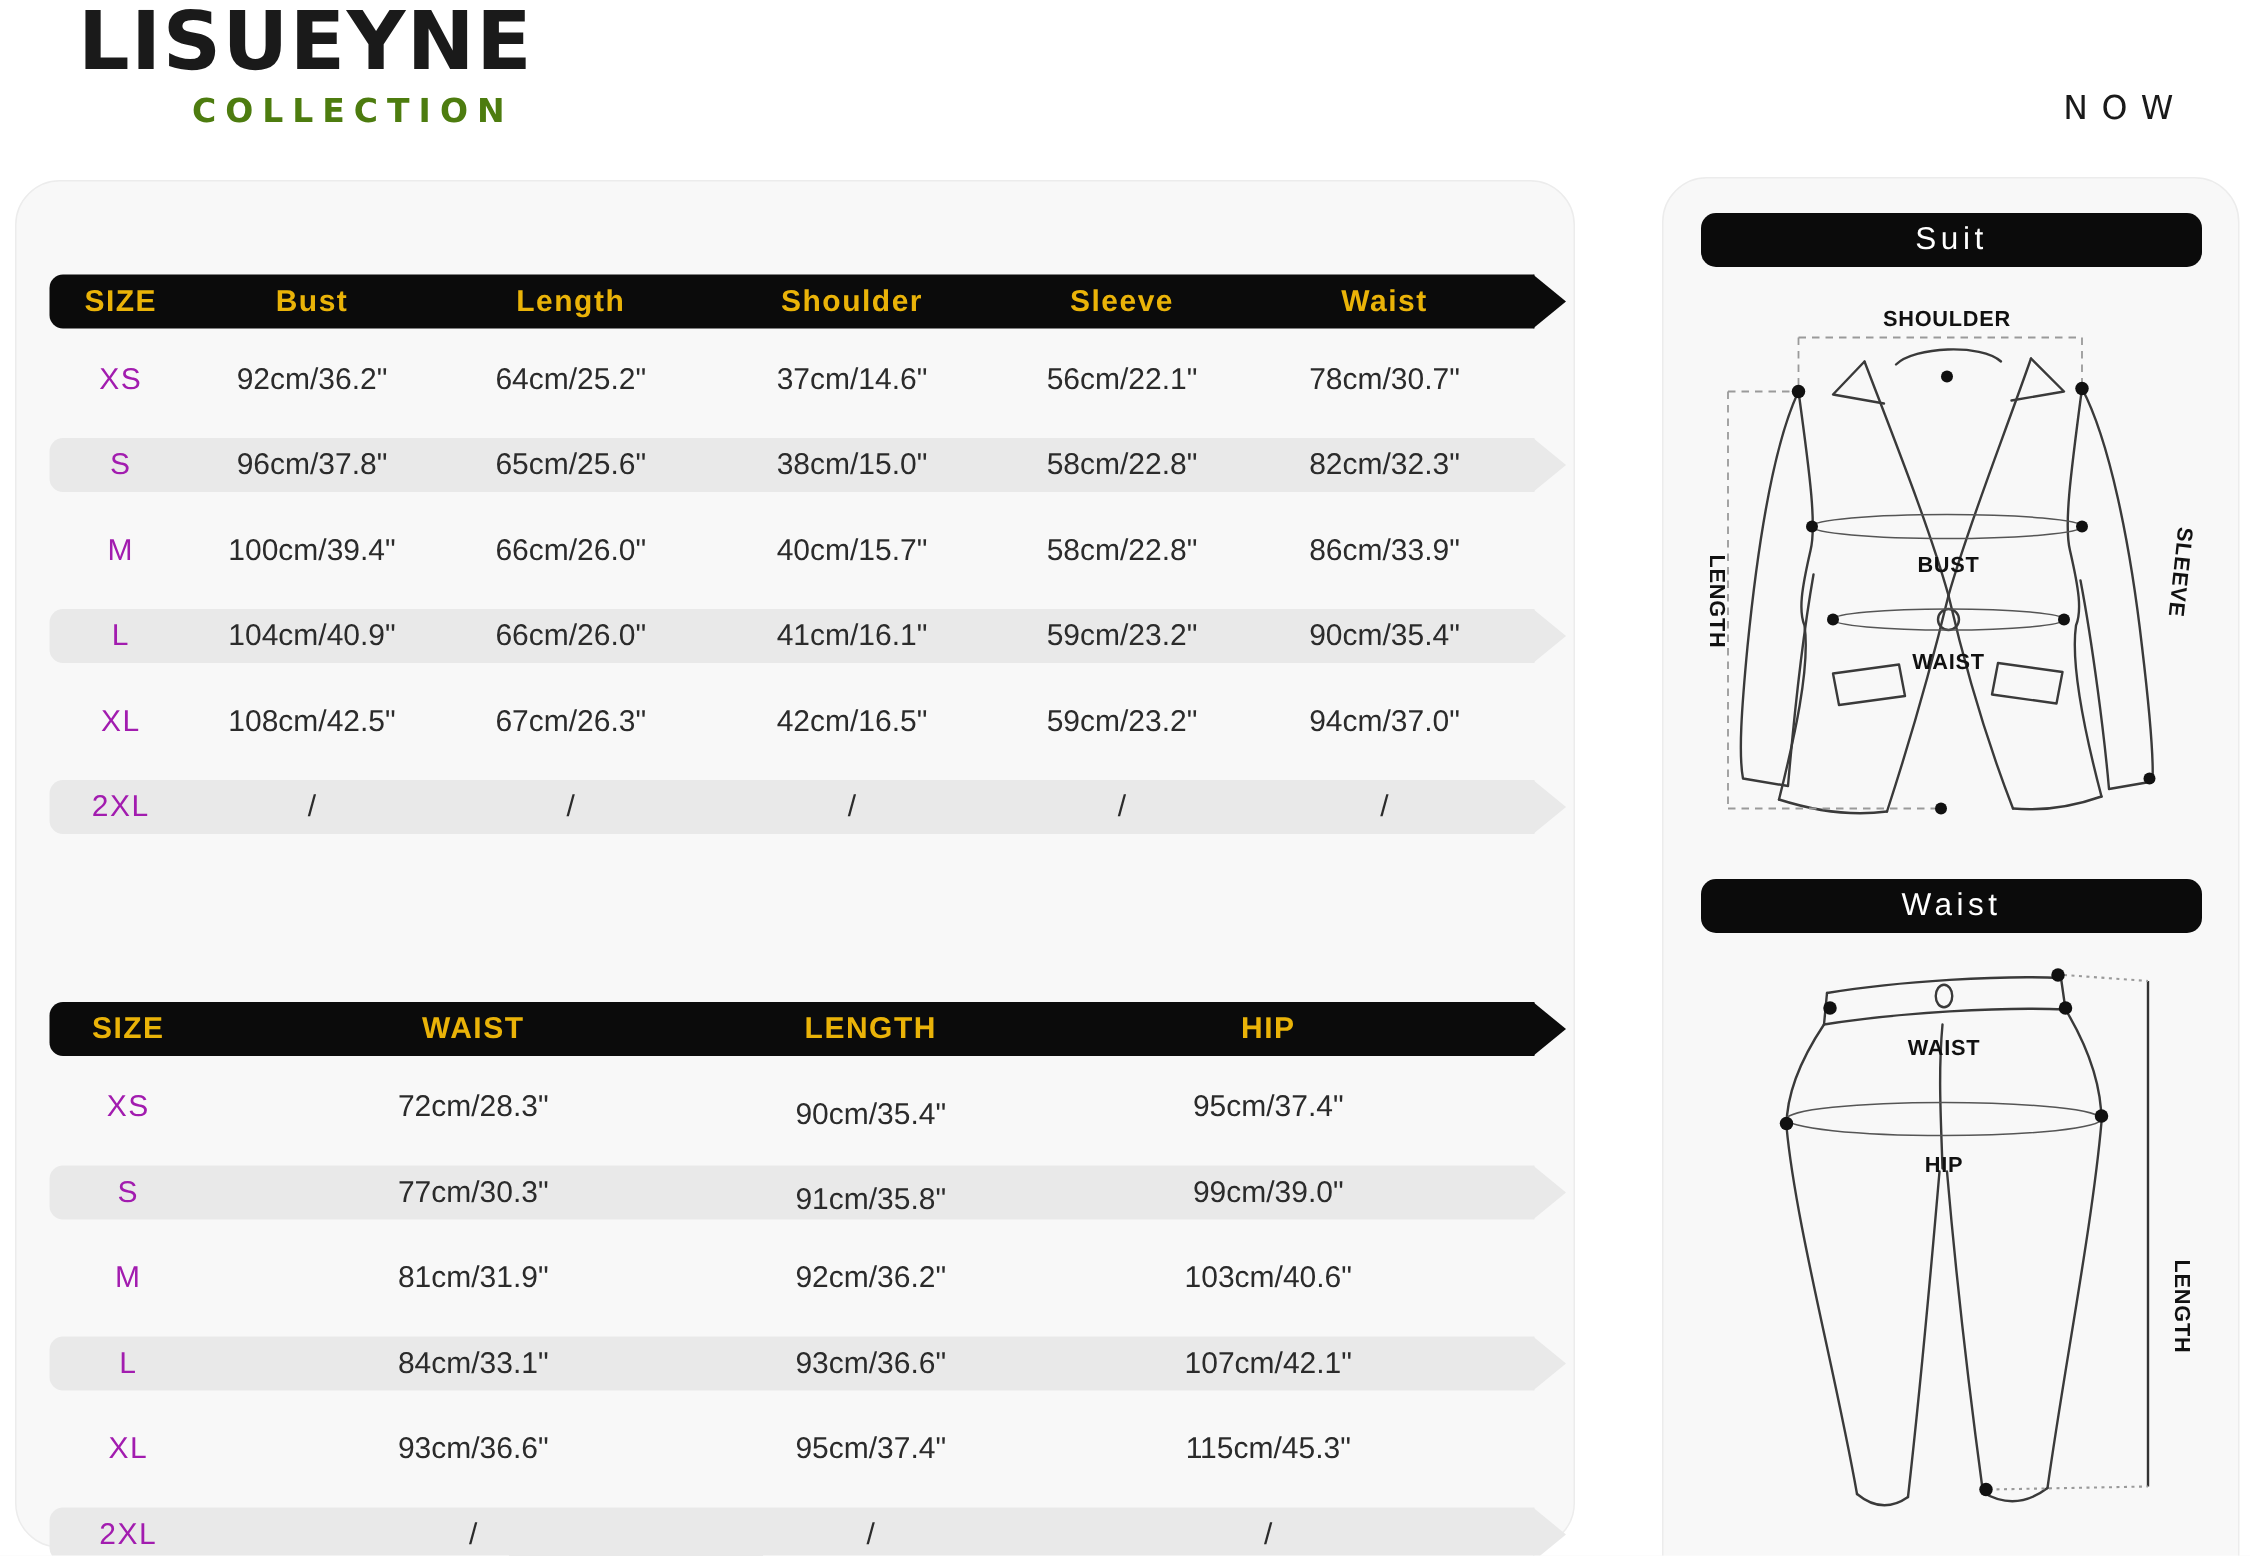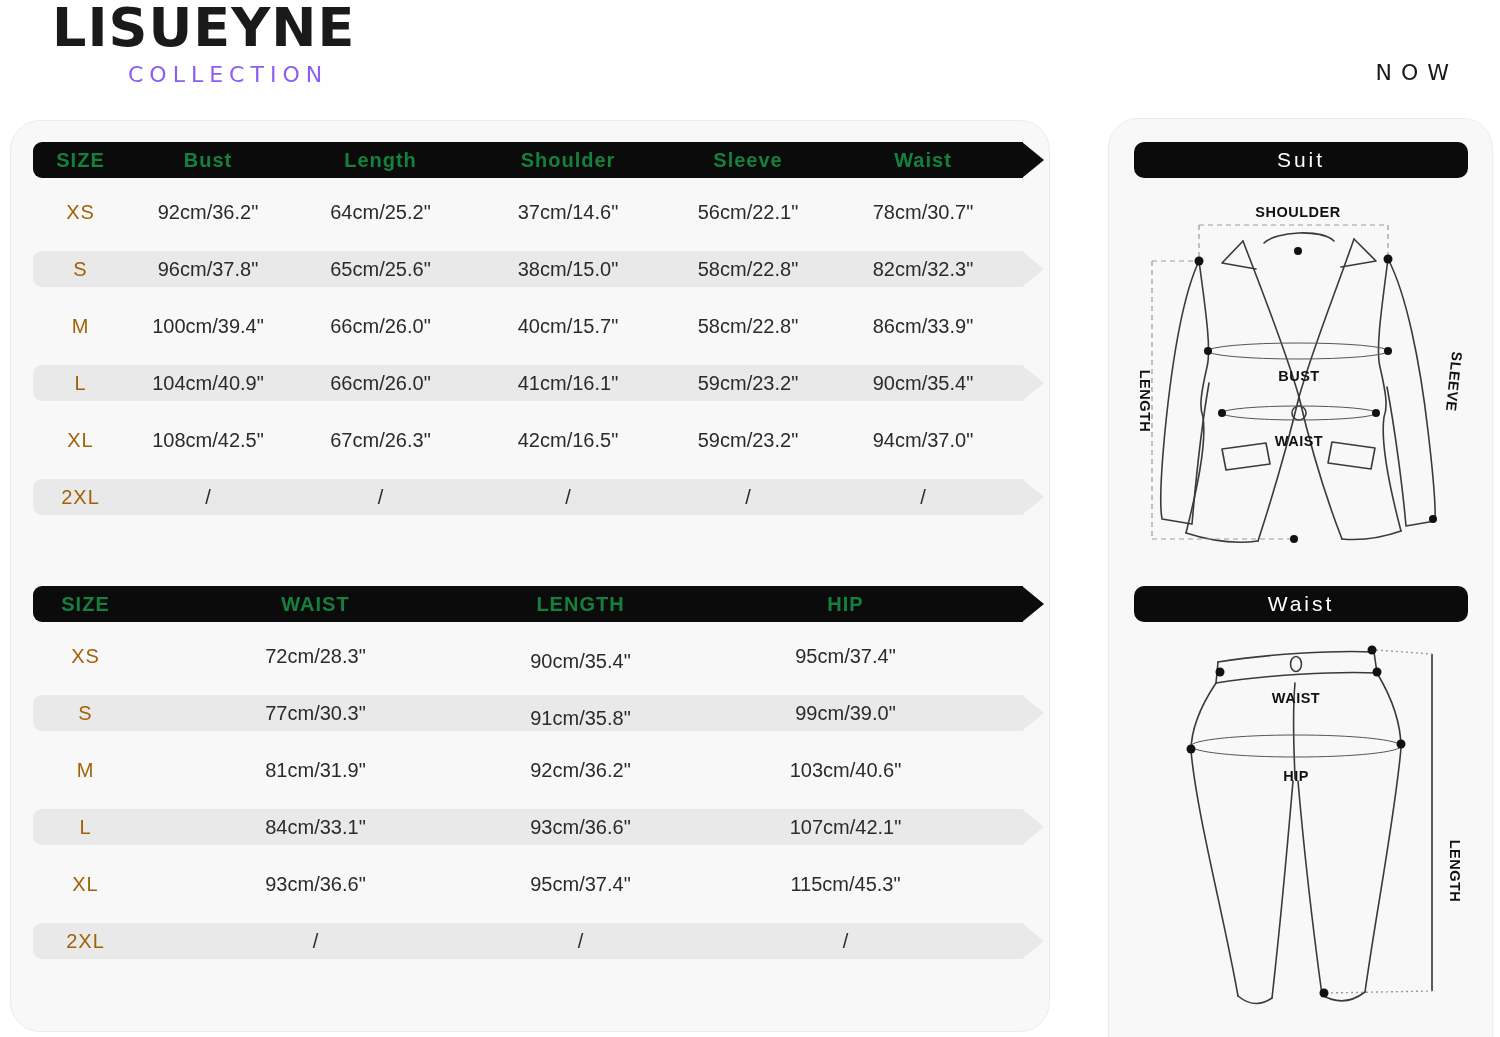"COLLECTION" .brand-sub { color: #8b5cf6 -> #4d7c0f; font-weight: 400 -> 700 }
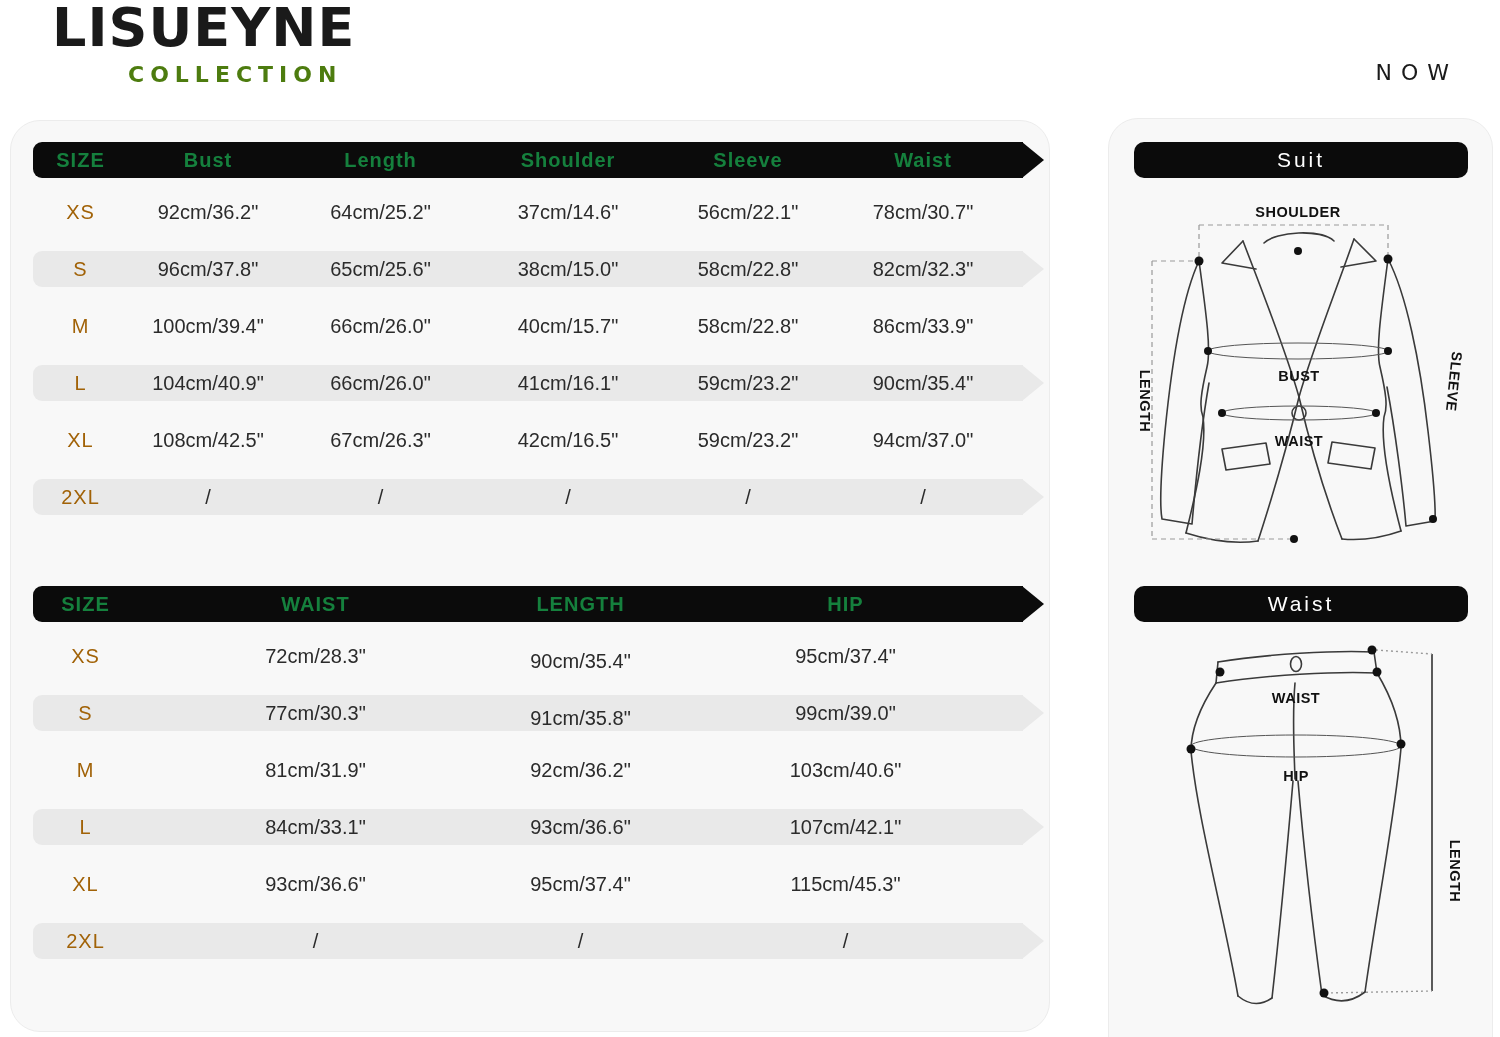"SIZE" .t-head { color: #15803d -> #eab308; margin-top: none -> 41px }
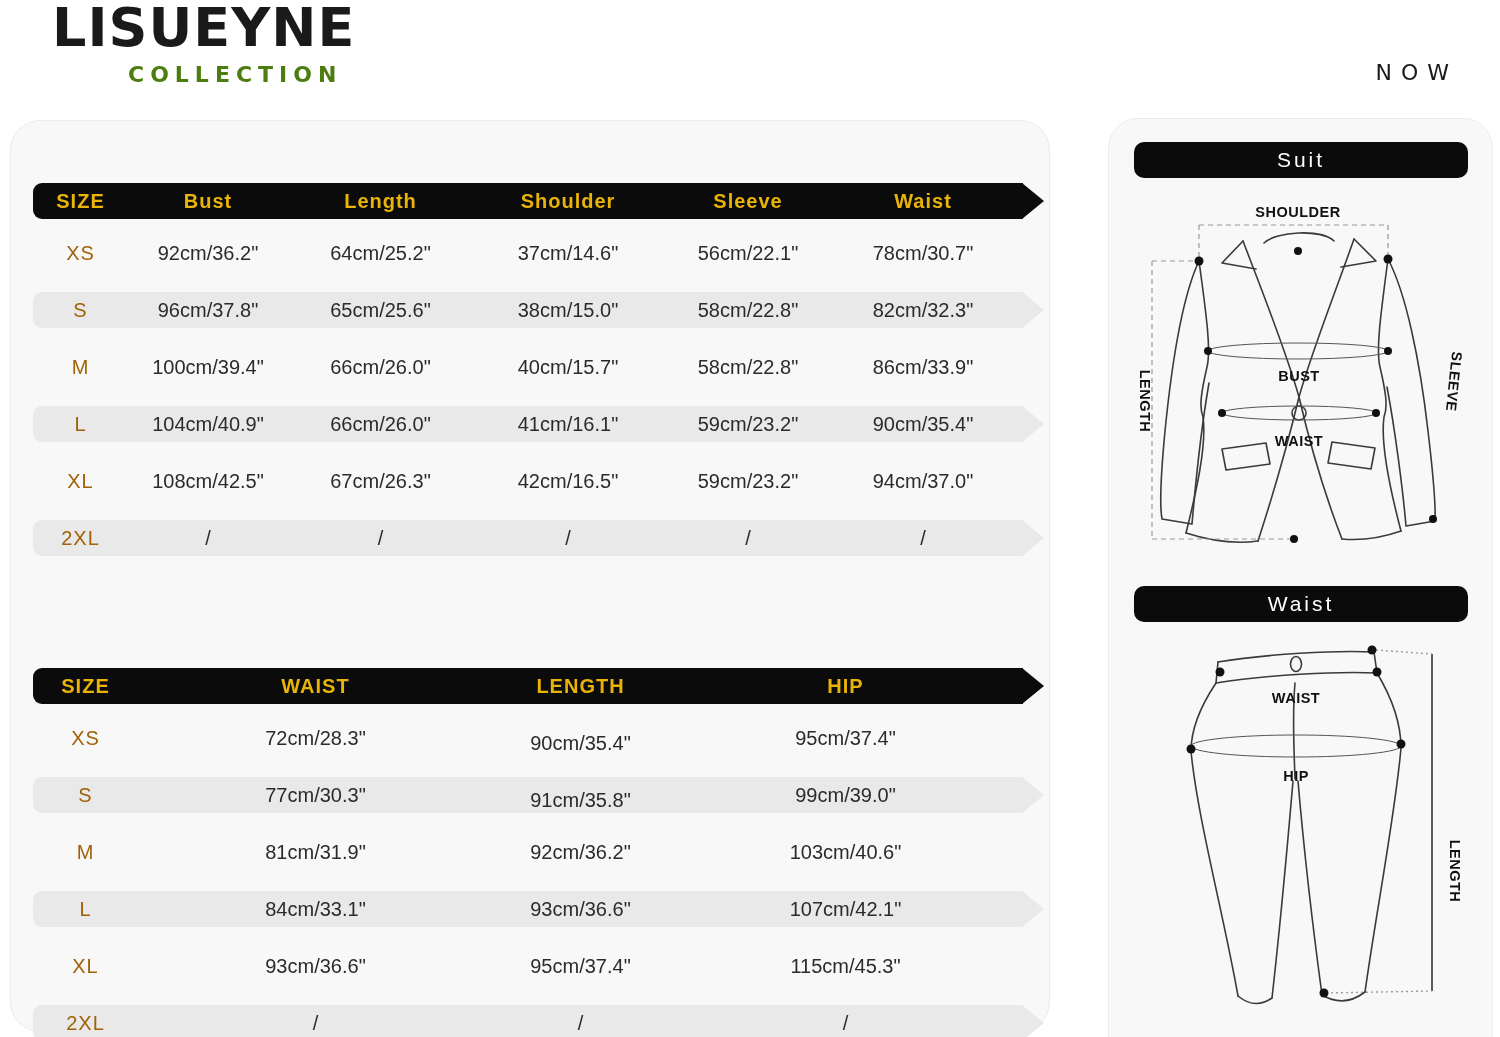"XS" .cell.size { color: #a16207 -> #a21caf }
